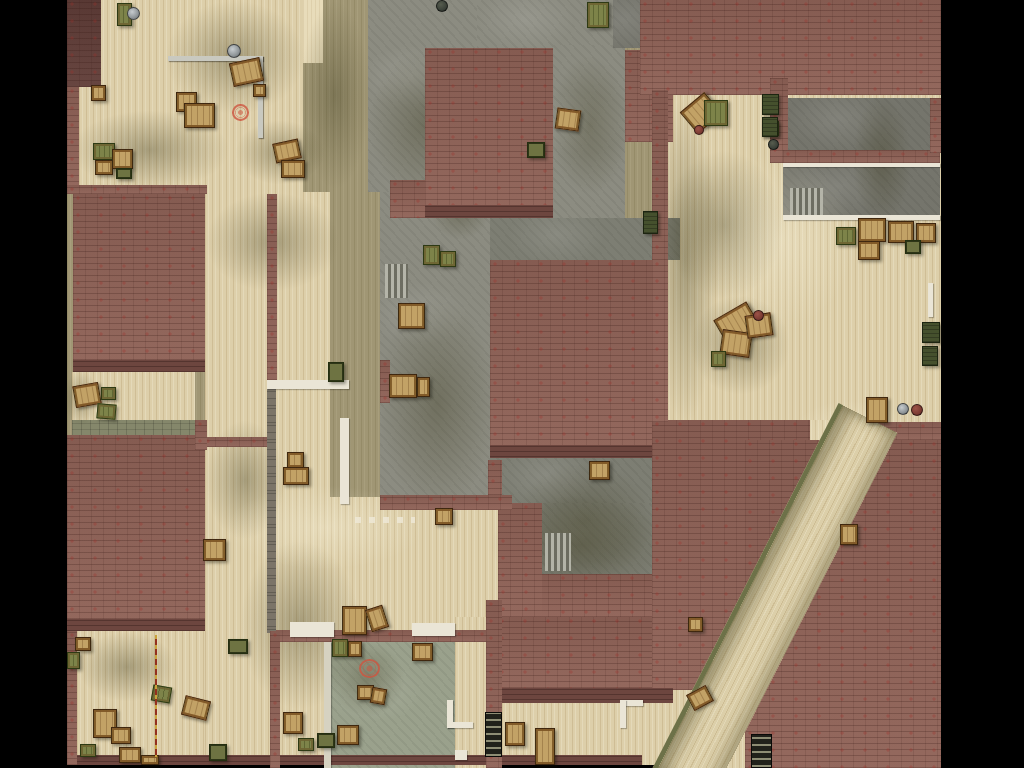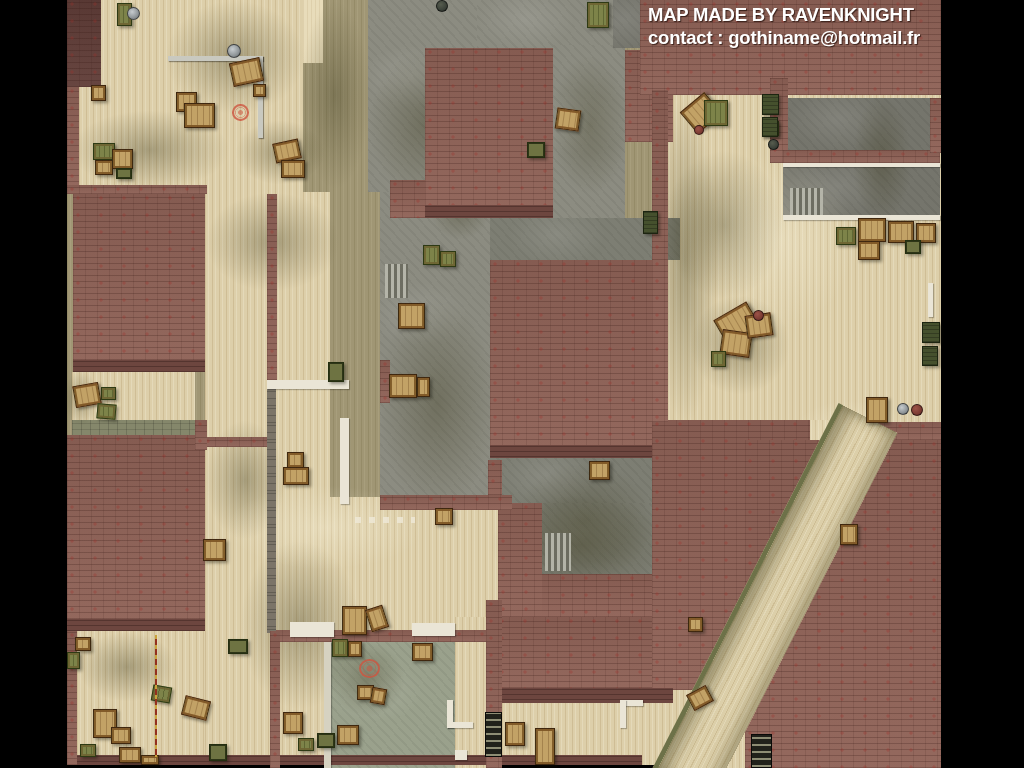"MAP MADE BY RAVENKNIGHT" div { html: <div> <div>MAP MADE BY RAVENKNIGHT</div> <div>contact : gothiname@hotmail.fr</div> </div> -> none }
